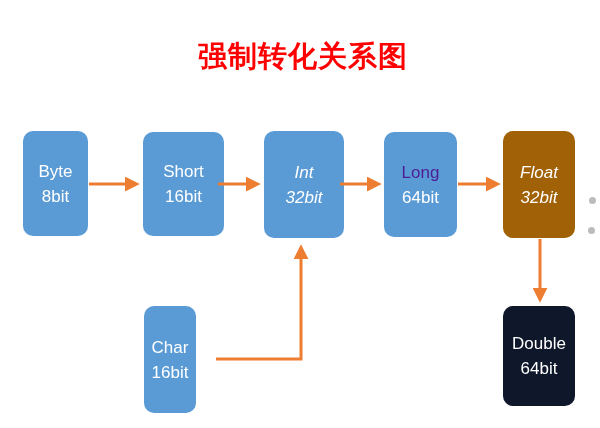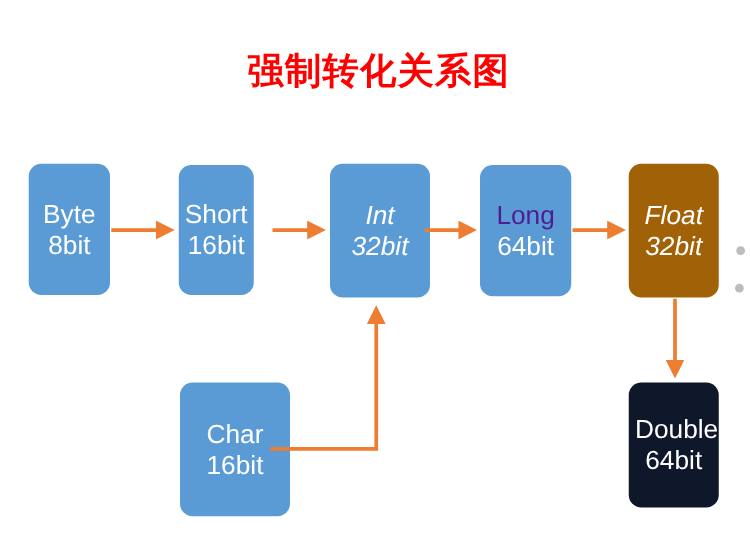"Byte" .node { font-size: 21px -> 17px }
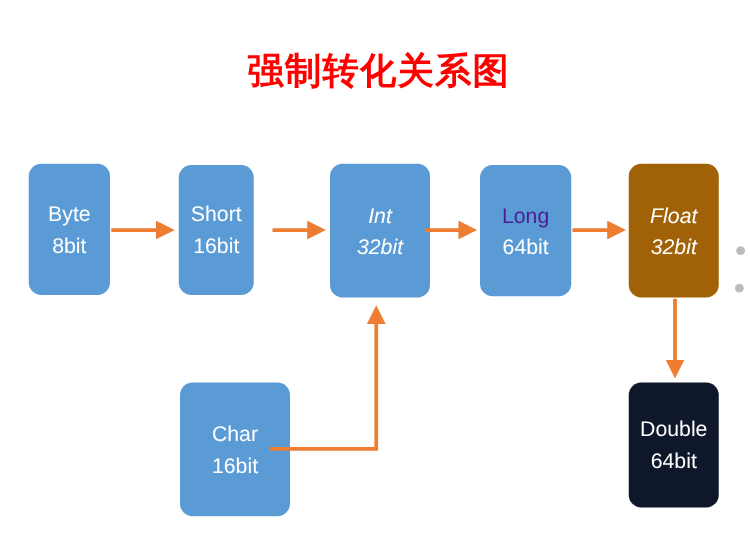"Short" .n-short { width: 60px -> 81px }
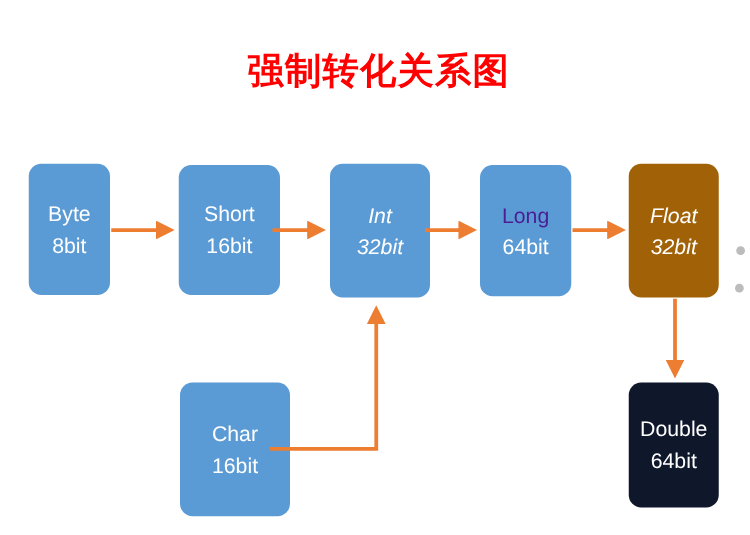"Char" .n-char { width: 88px -> 52px }
